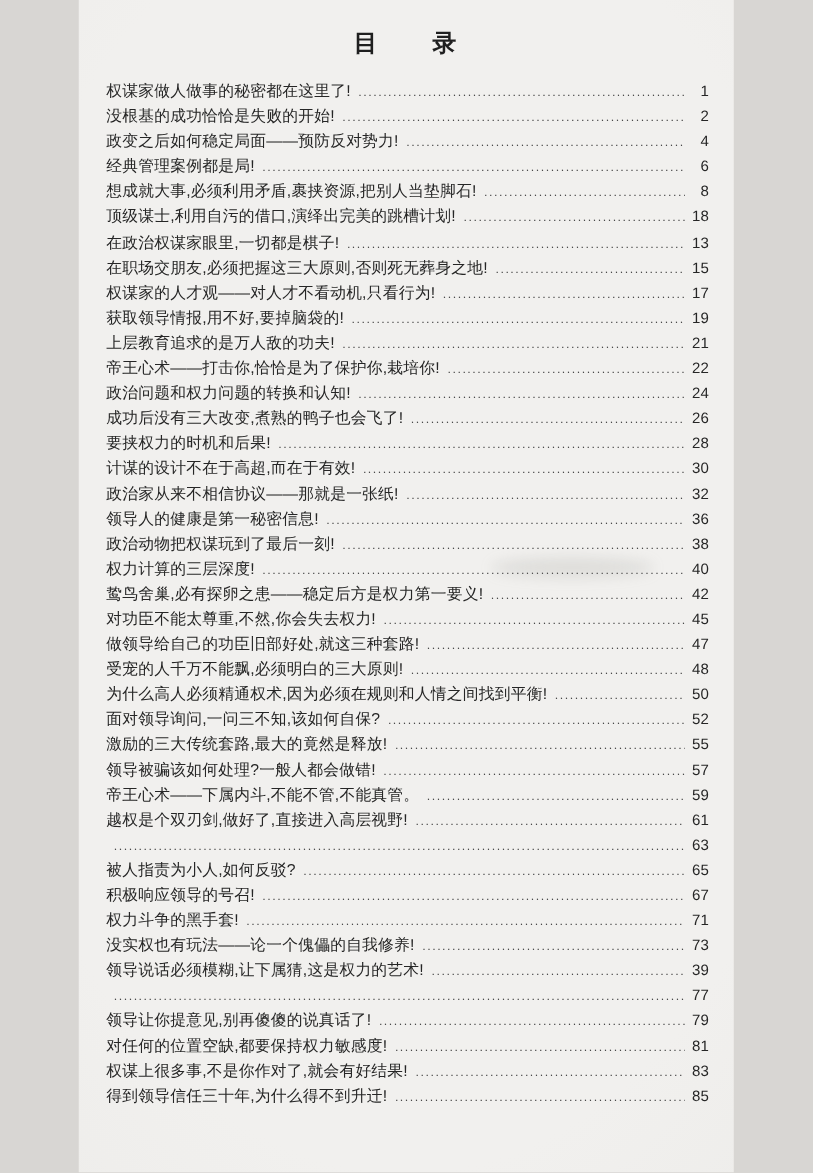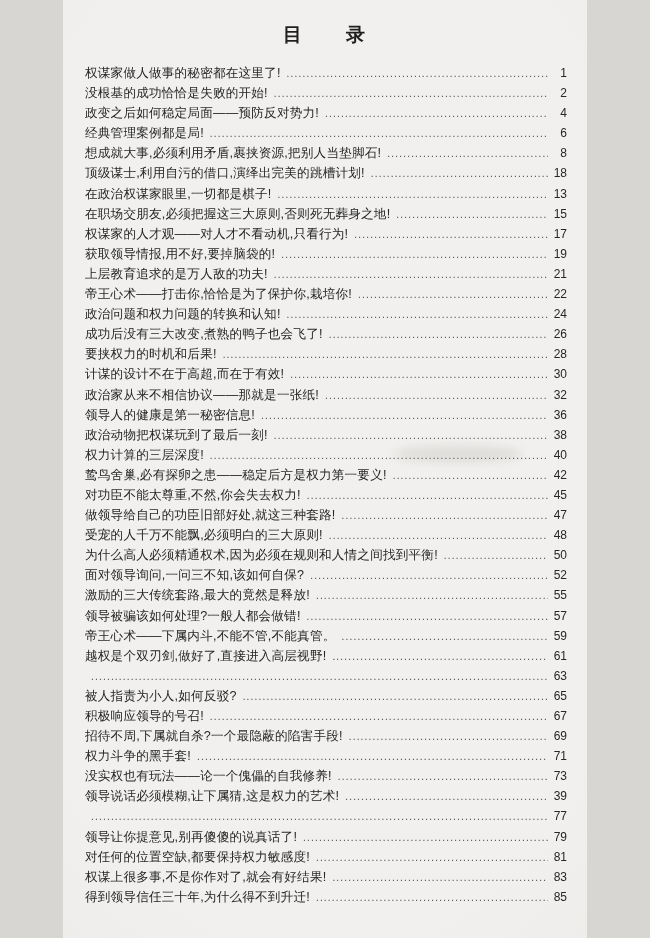"招待不周,下属就自杀?一个最隐蔽的陷害手段!" div.row { html: <div> <span>招待不周,下属就自杀?一个最隐蔽的陷害手段!</span> <span></span> <span>69</span> </div> -> none }
